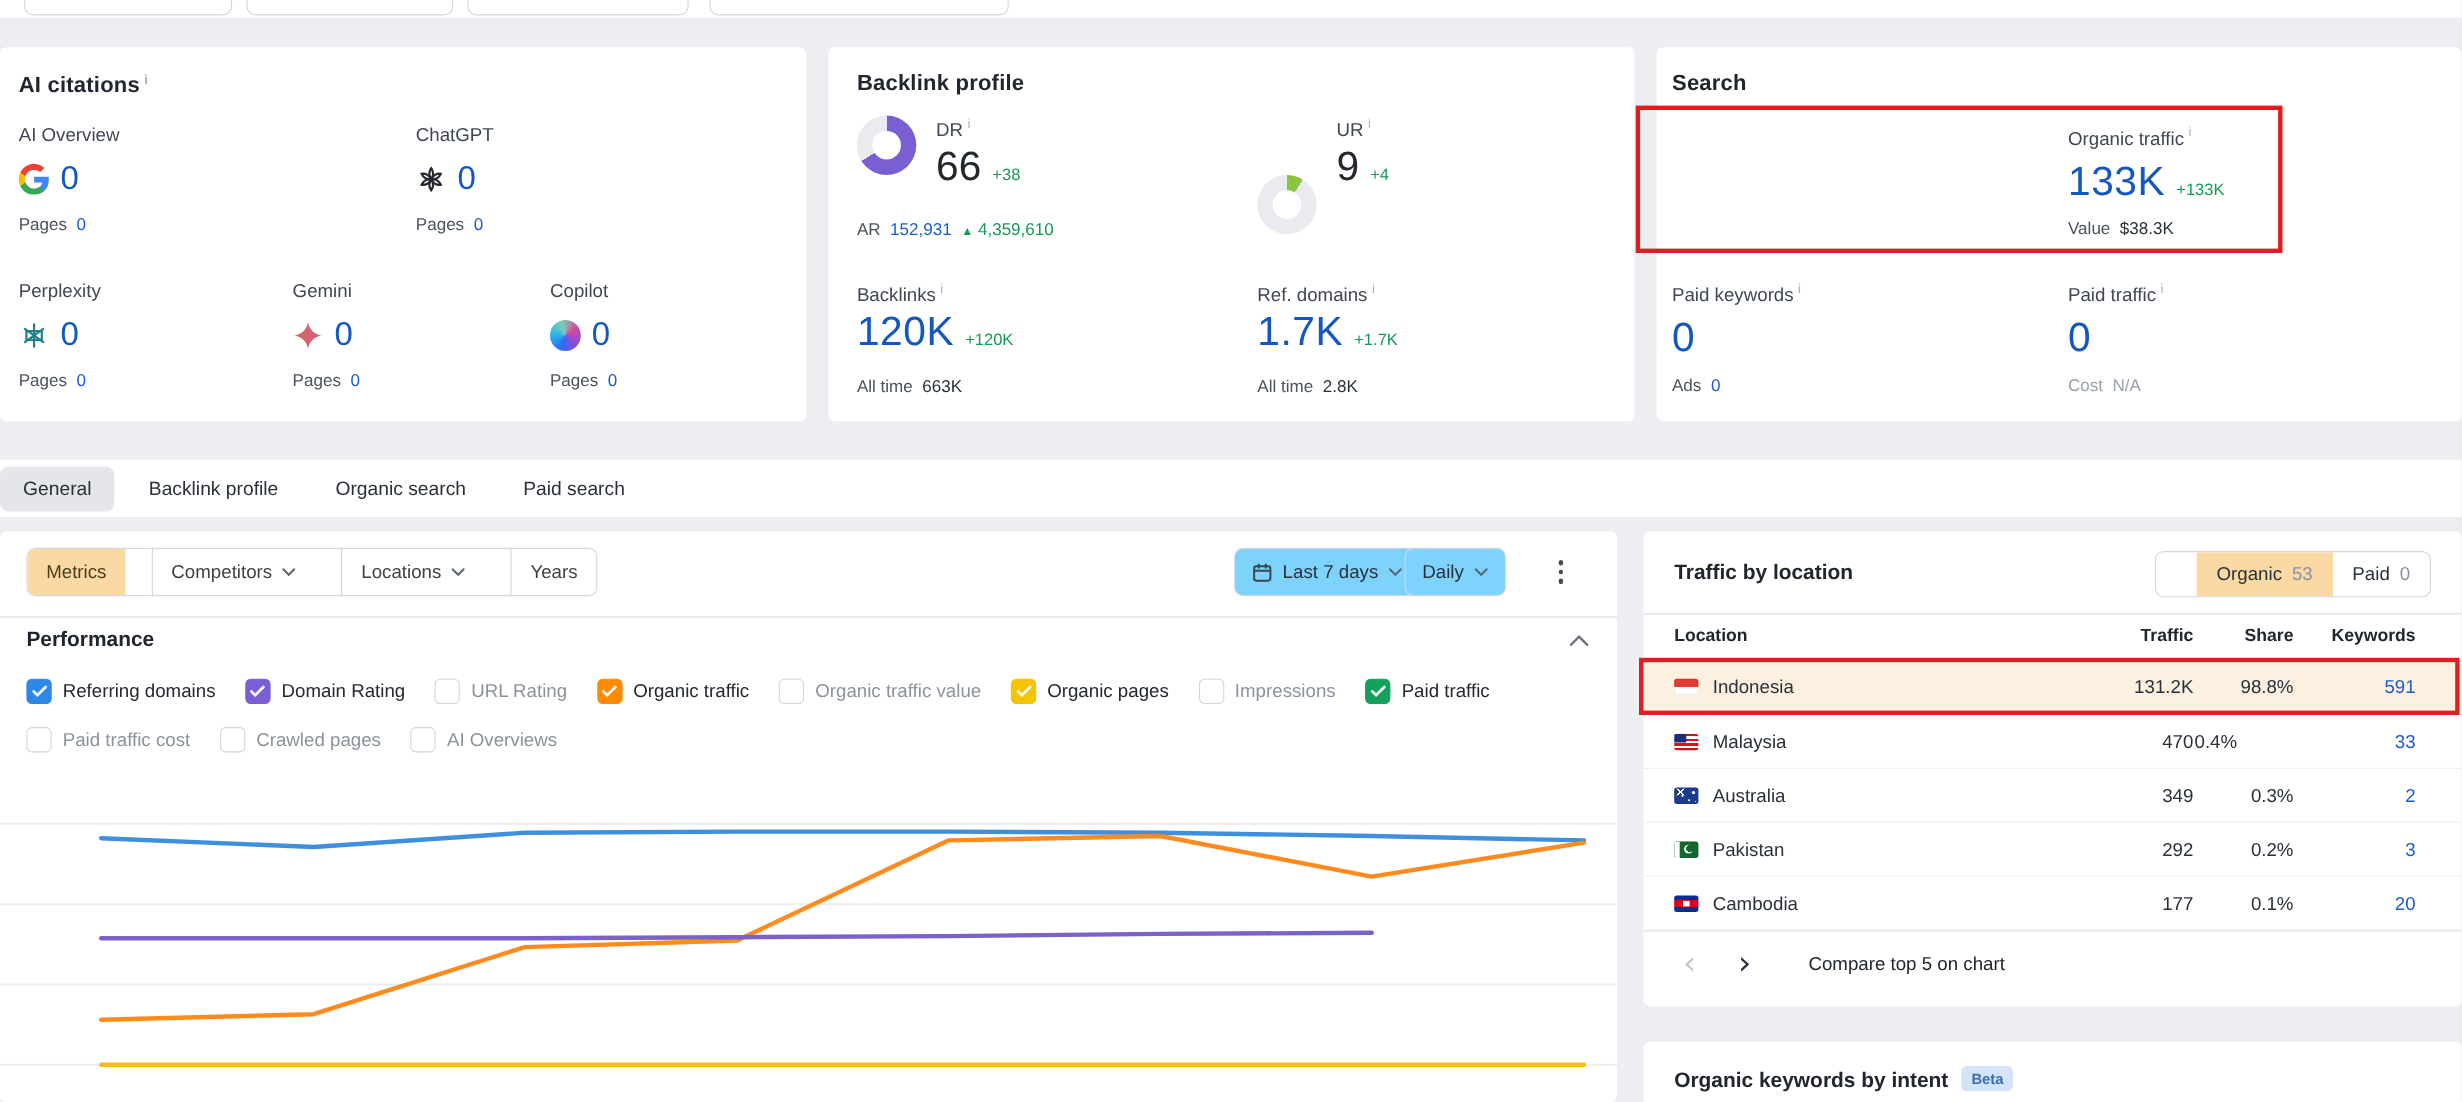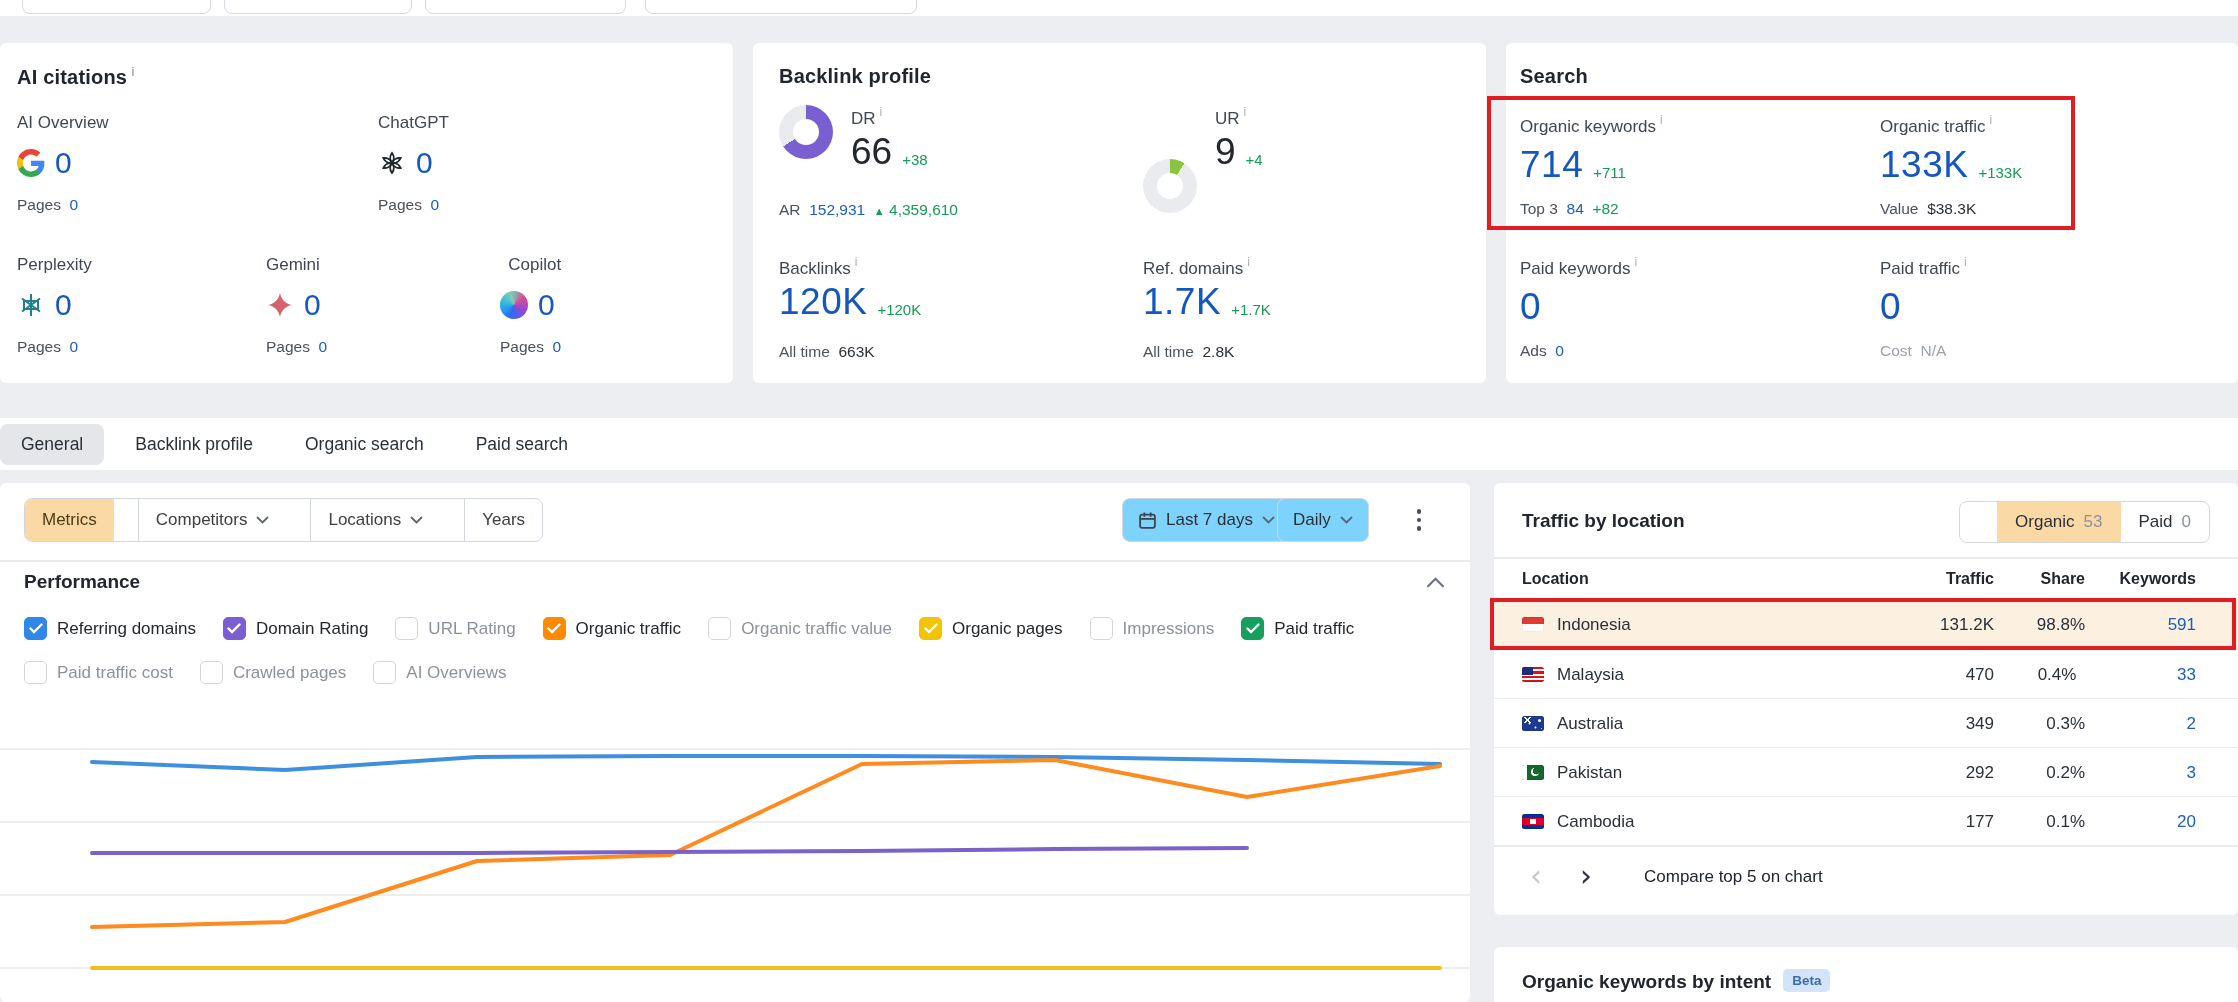"Organic keywords i" div.abs { html: <div> <div><span>Organic keywords</span><span>i</span></div> <div> <span>714</span> <span>+711</span> </div> <div> <span>Top 3</span>&nbsp; <span>84</span>&nbsp; <span>+82</span> </div> </div> -> none }
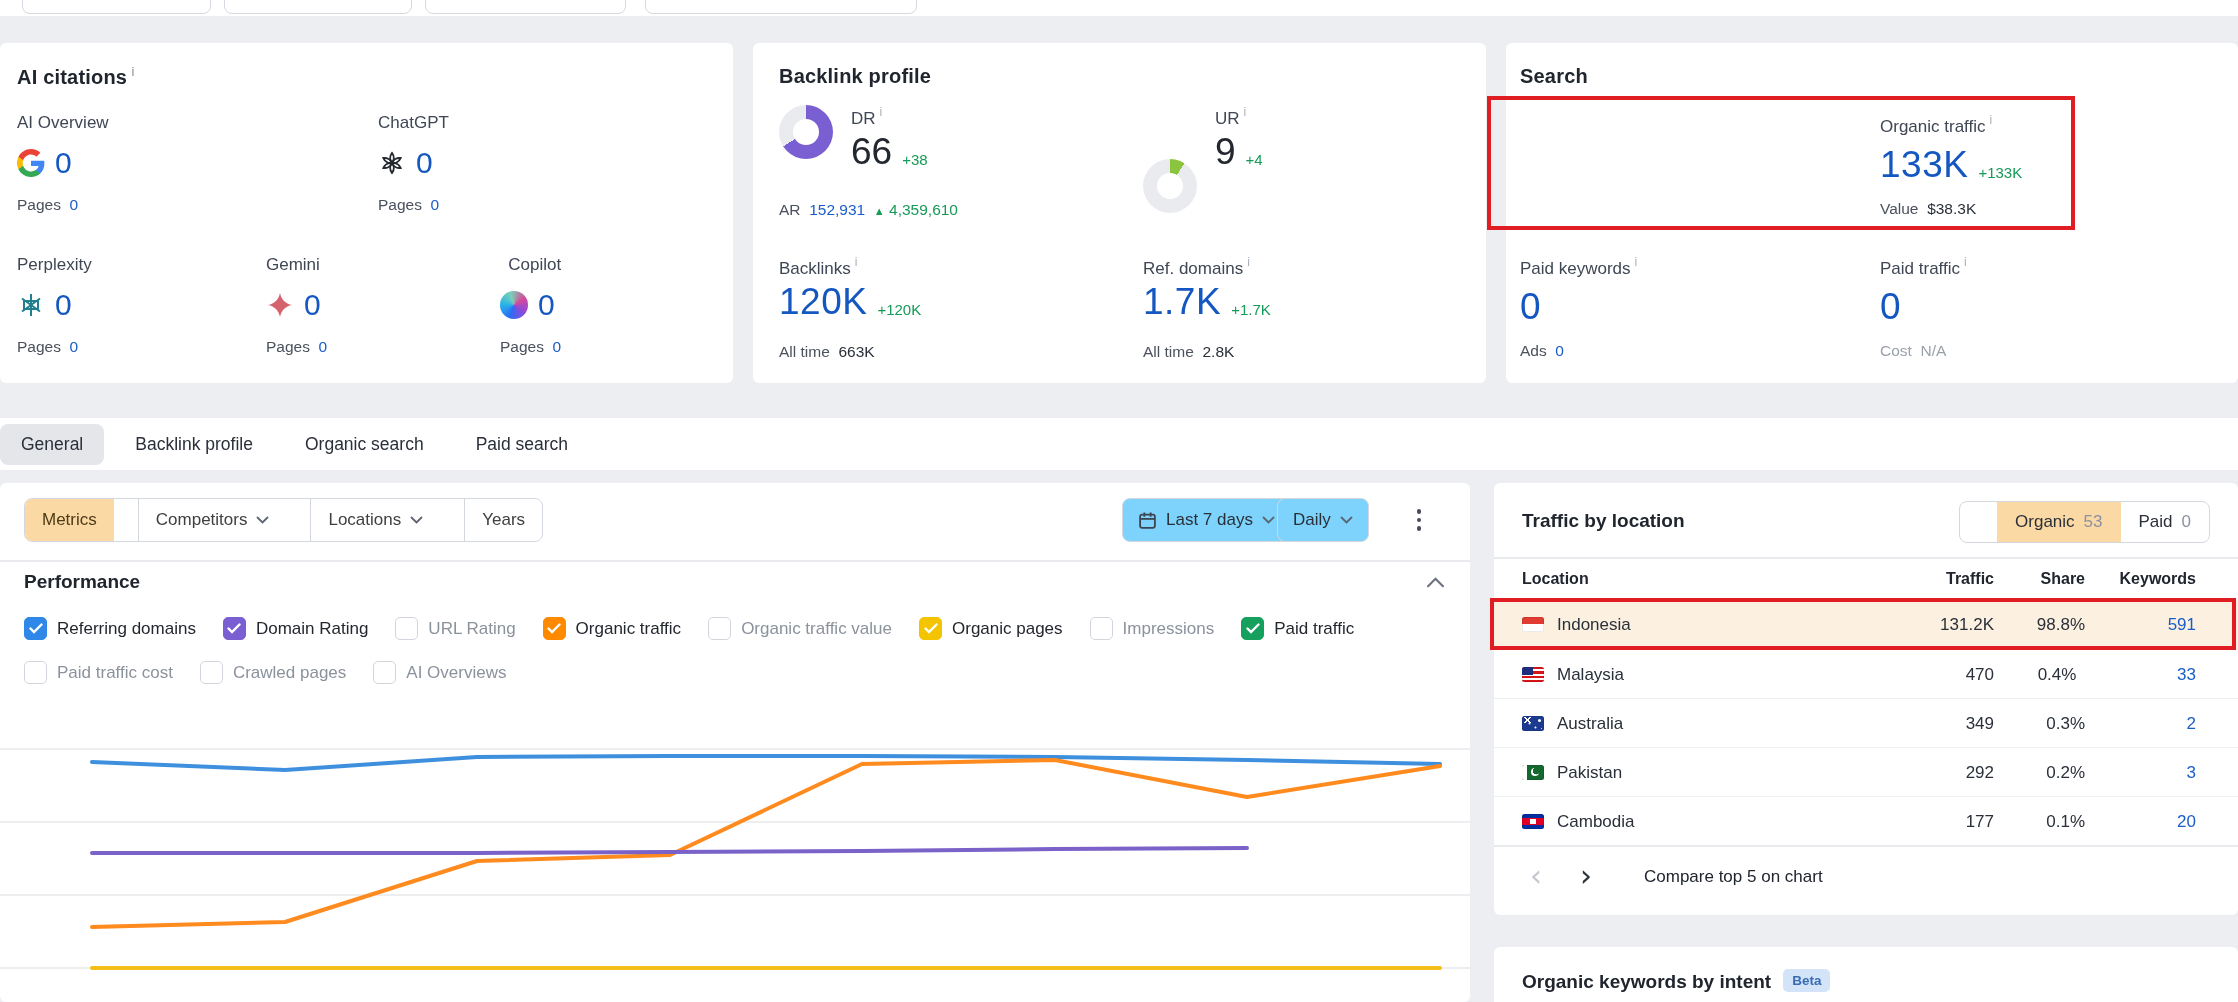"Copilot" div.abs { text-align: right -> none }
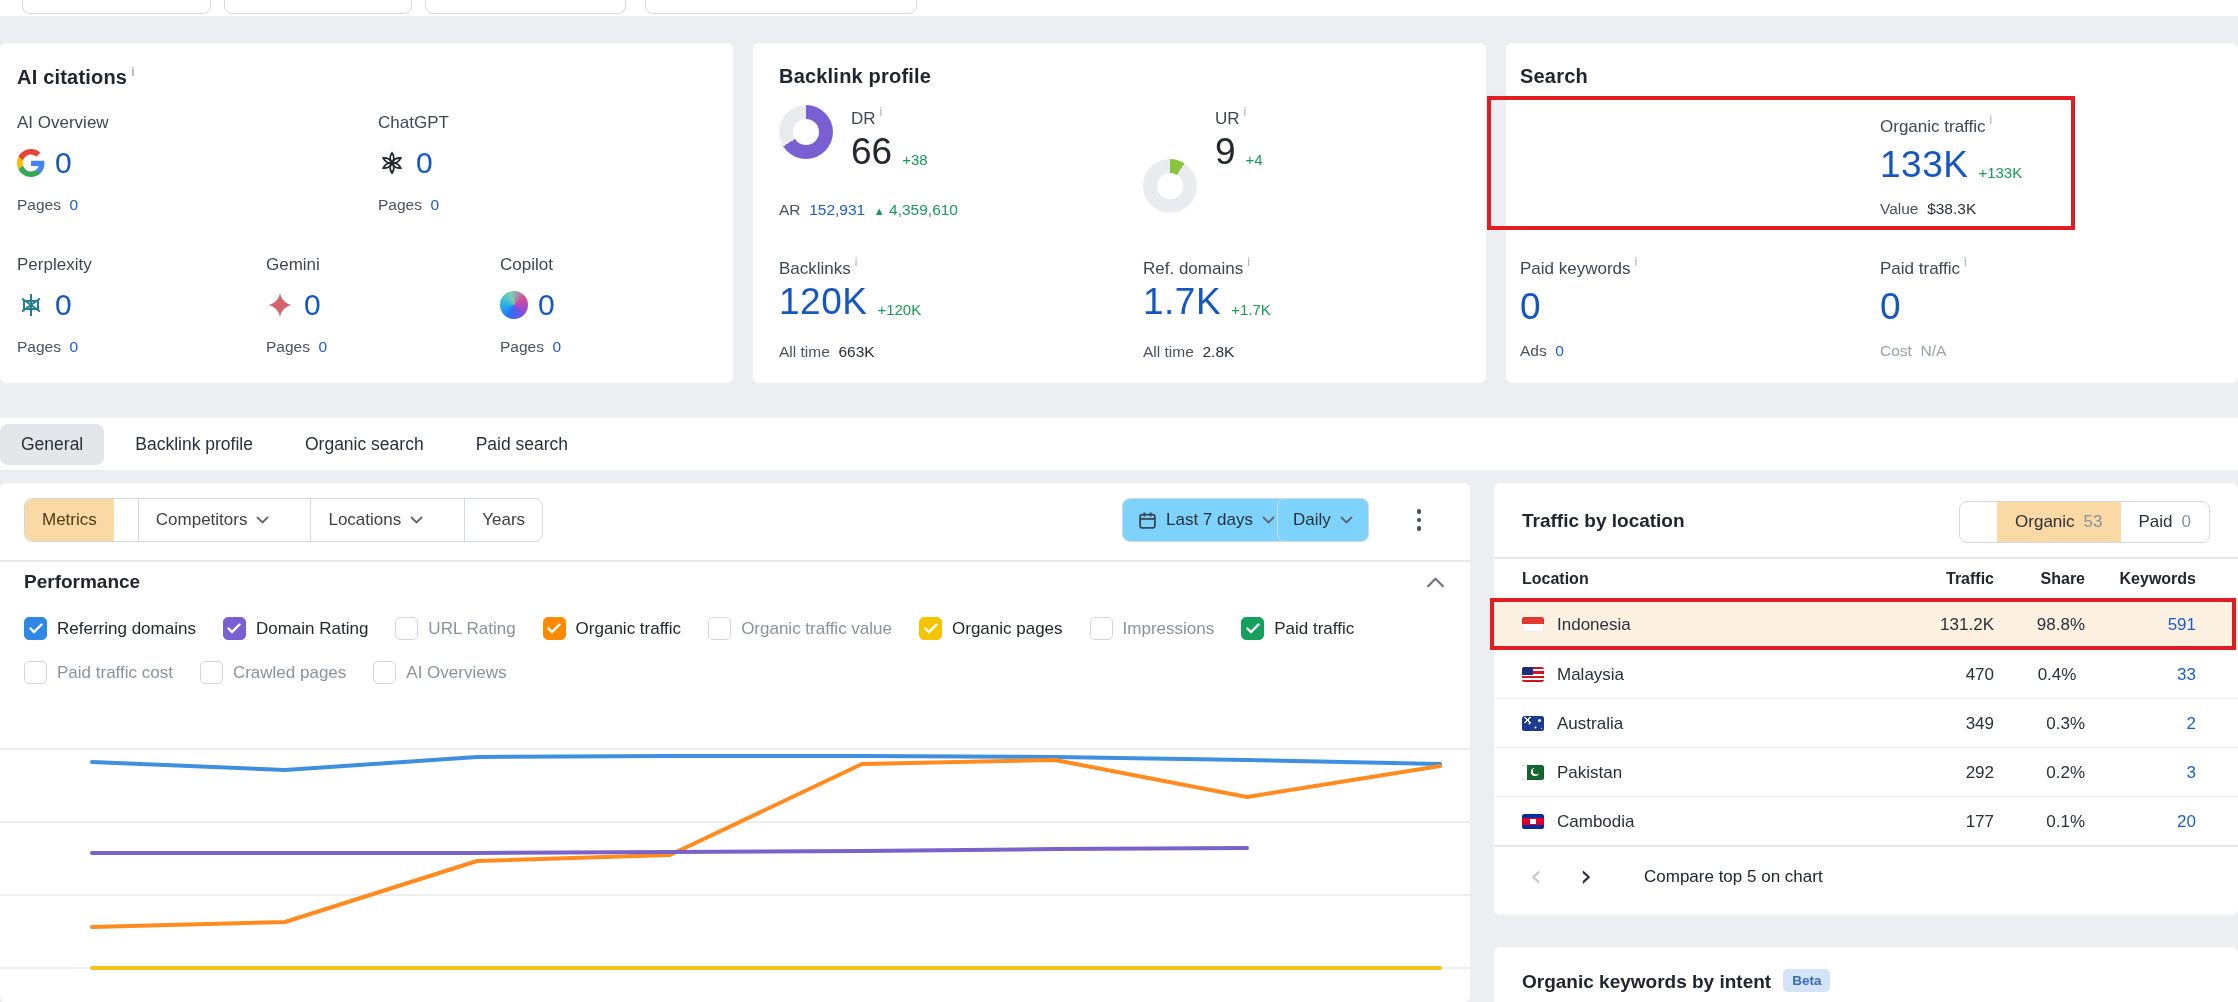"0.4%" span.tcell { left: 518px -> 501px; text-align: center -> left }
